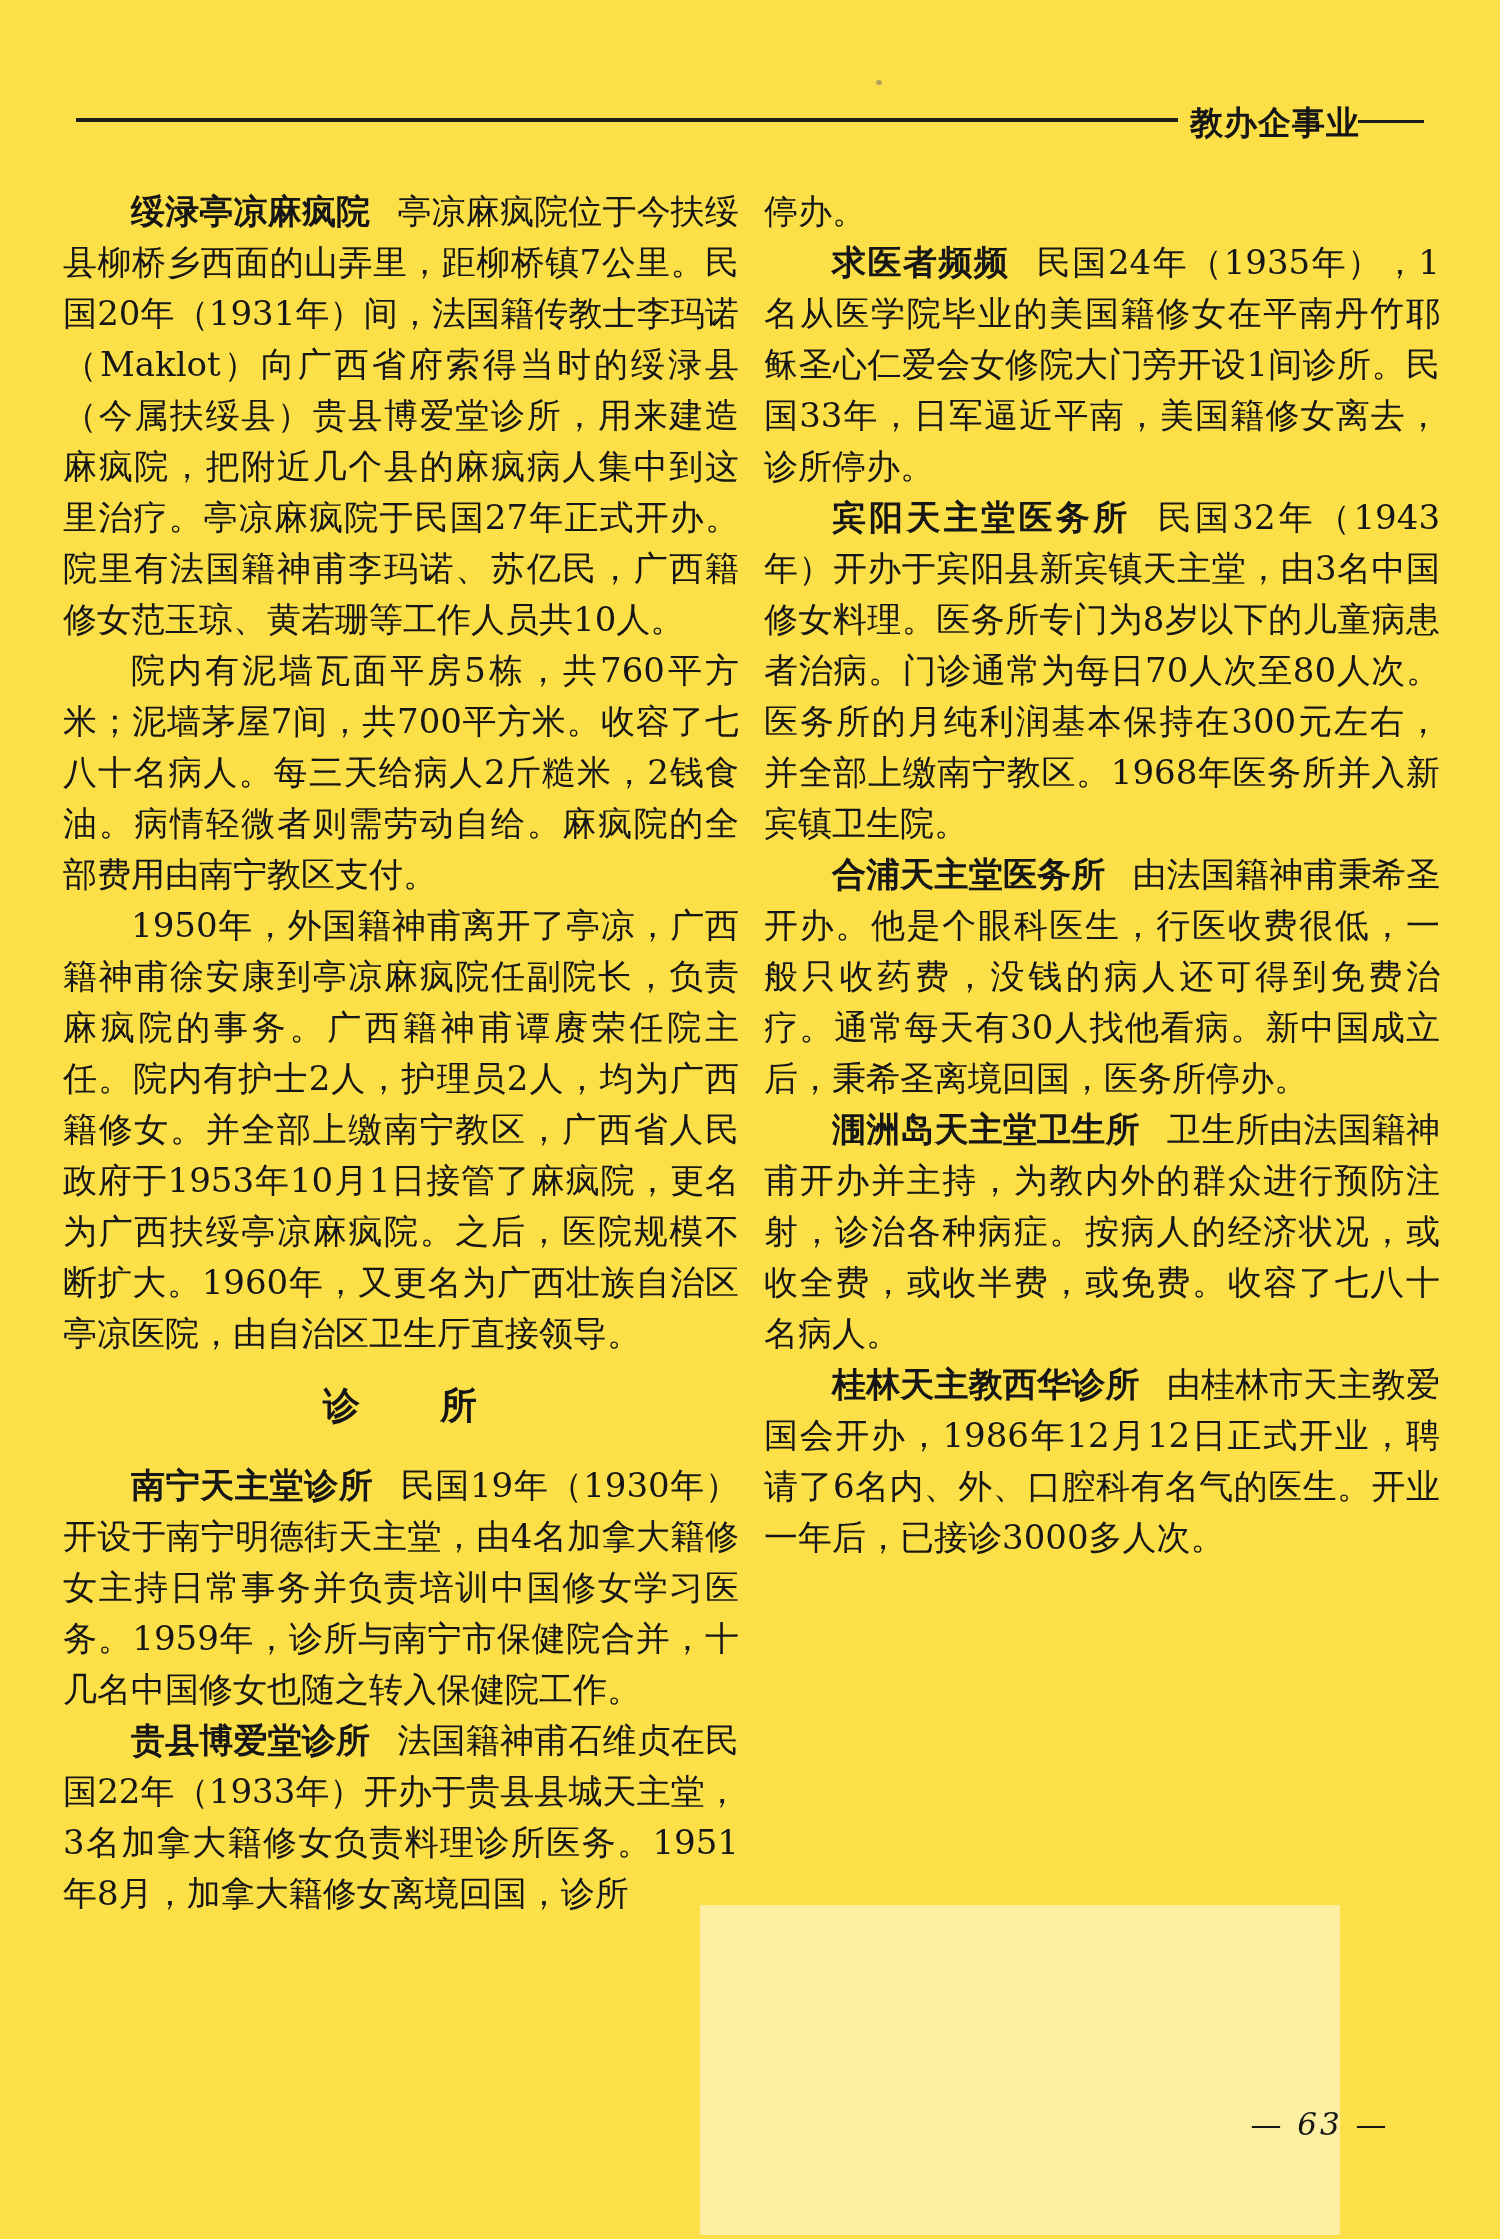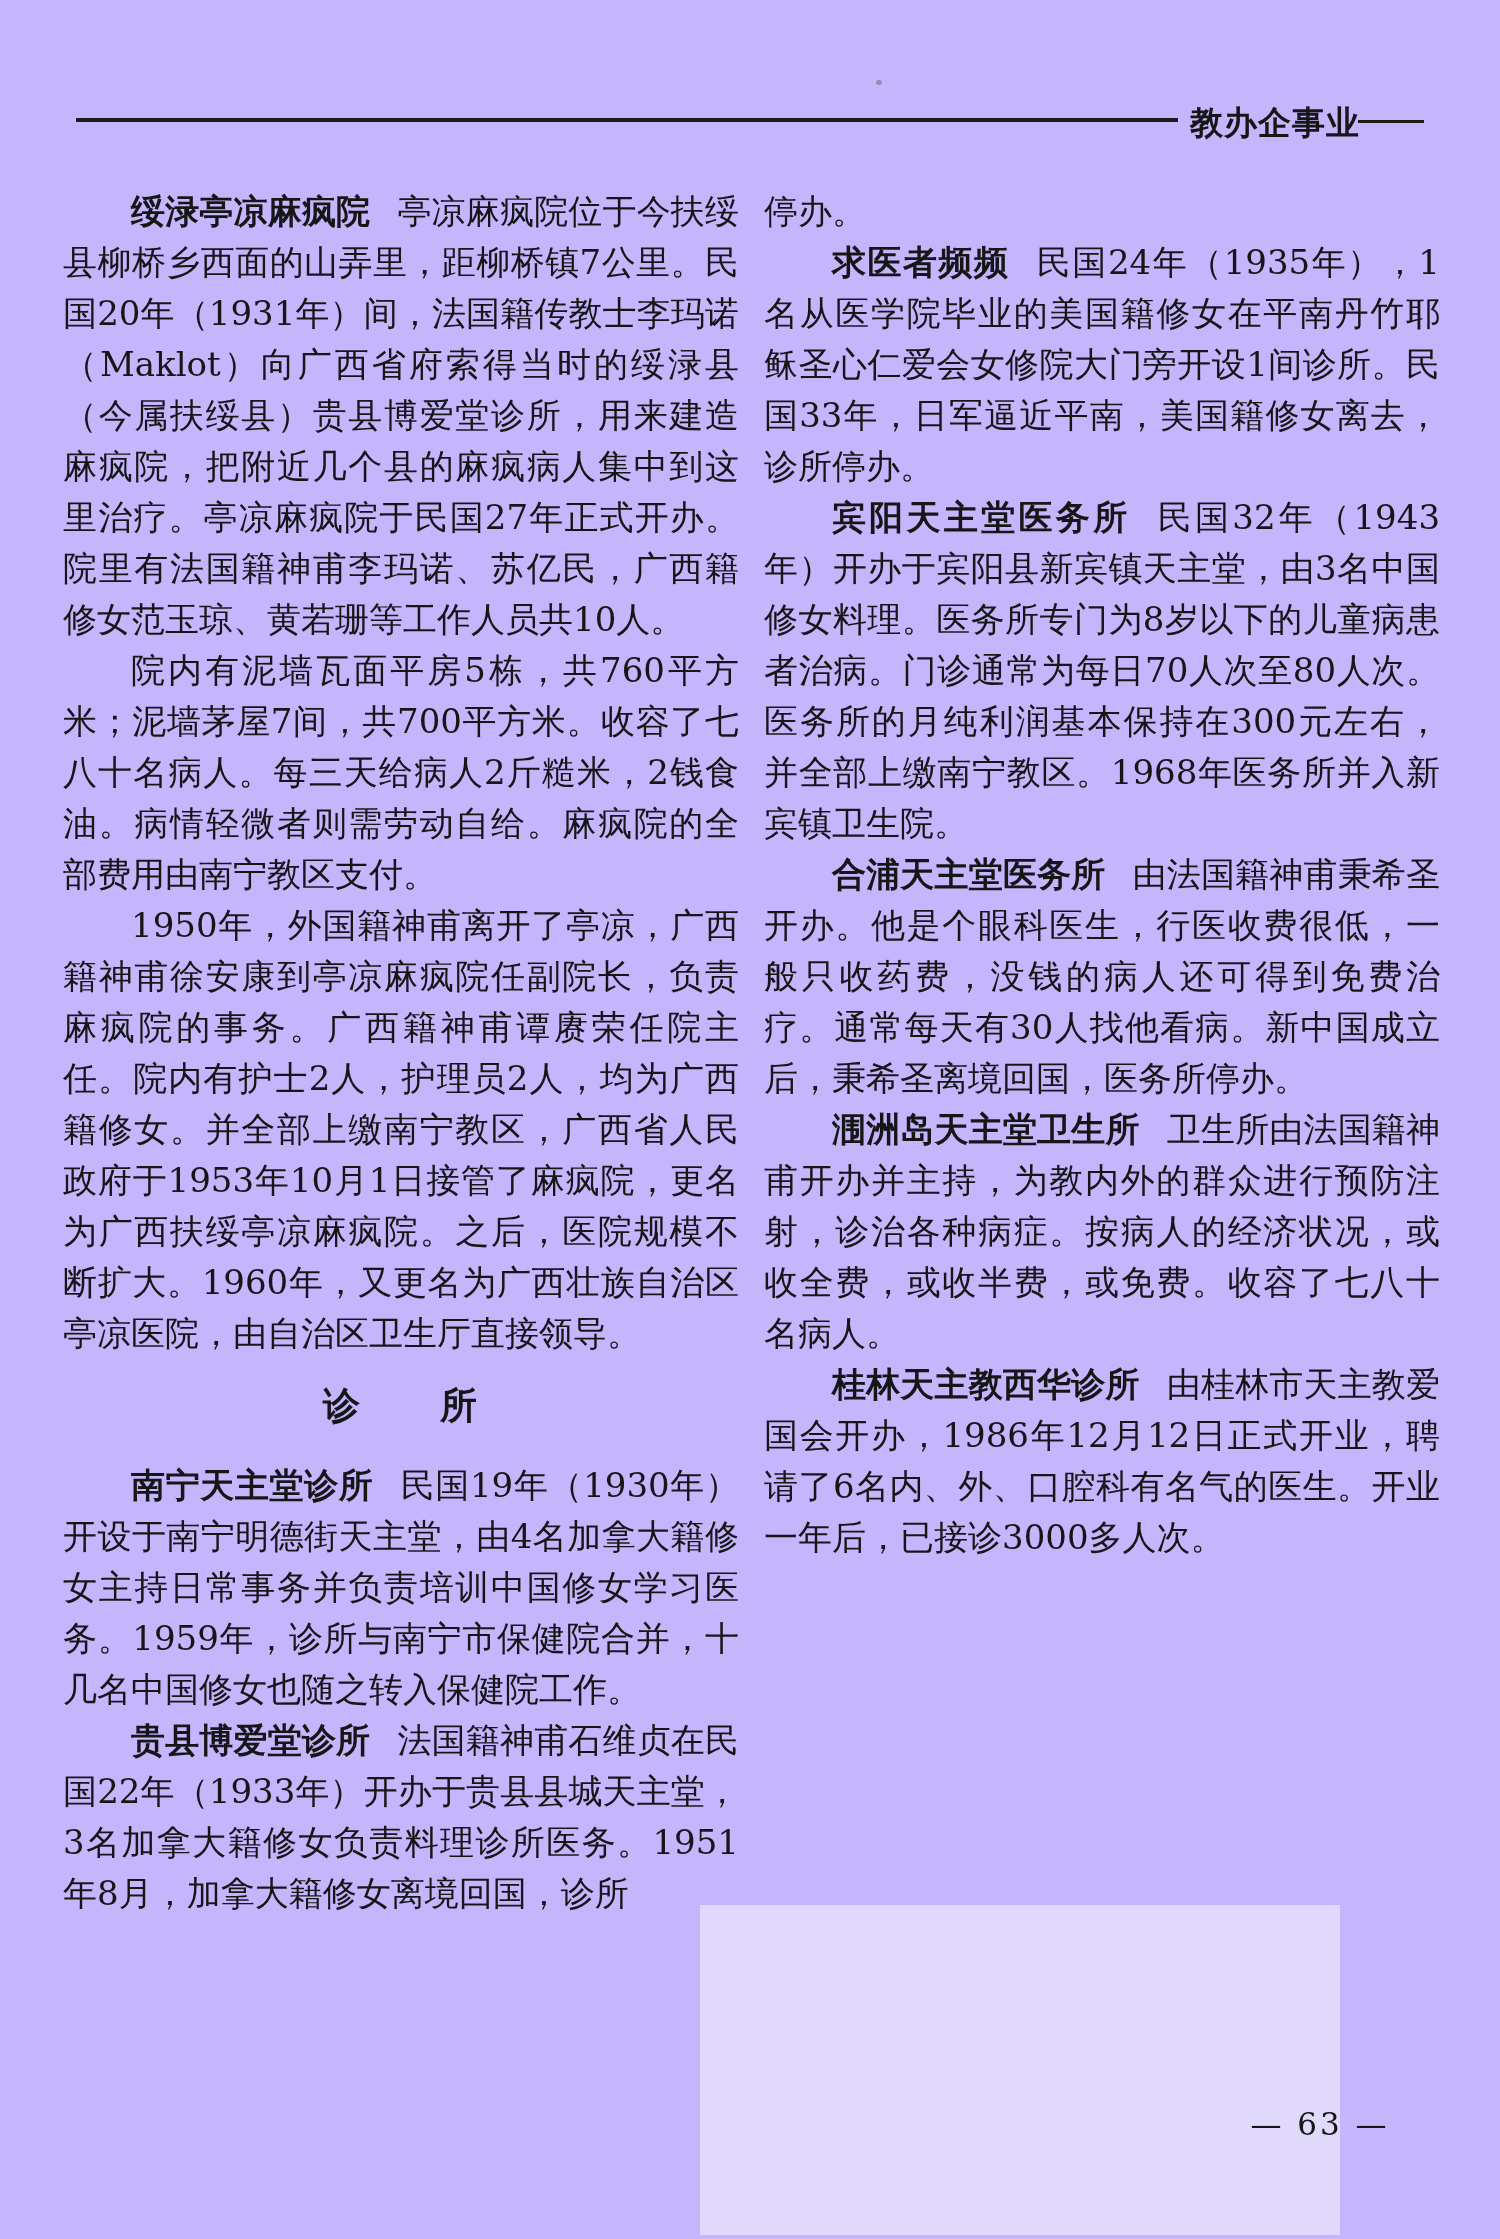"教办企事业" .page { background: #c4b5fd -> #fde047 }
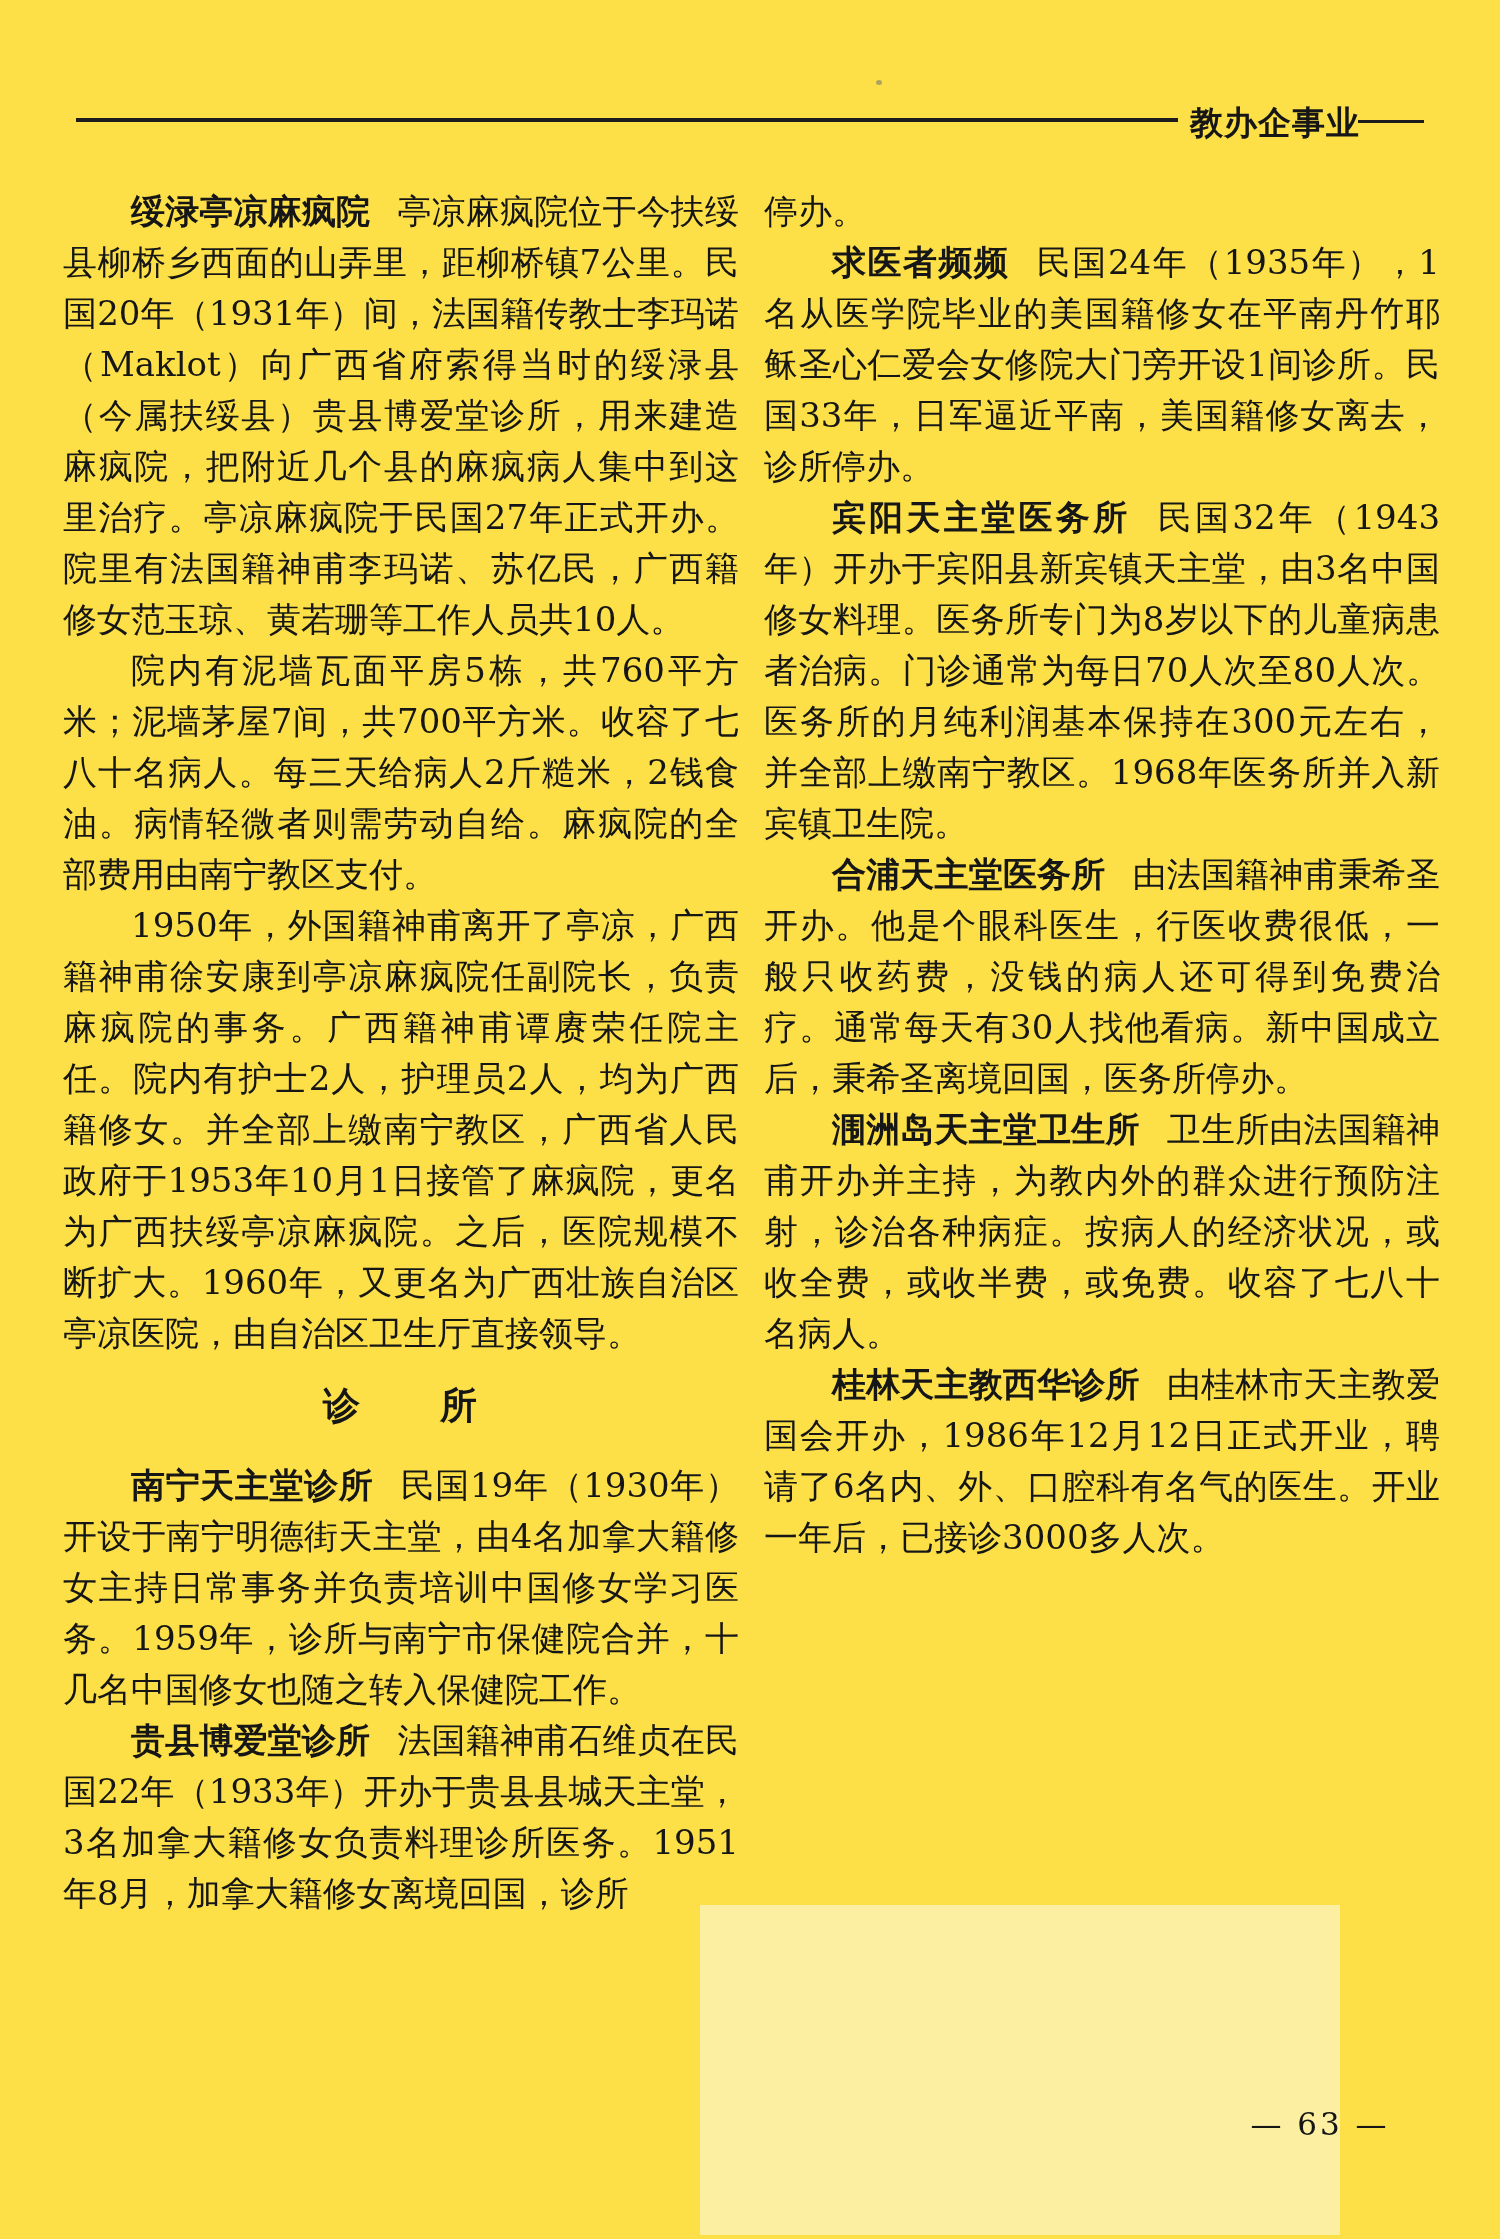"— 63 —" .footer { font-style: none -> italic }
